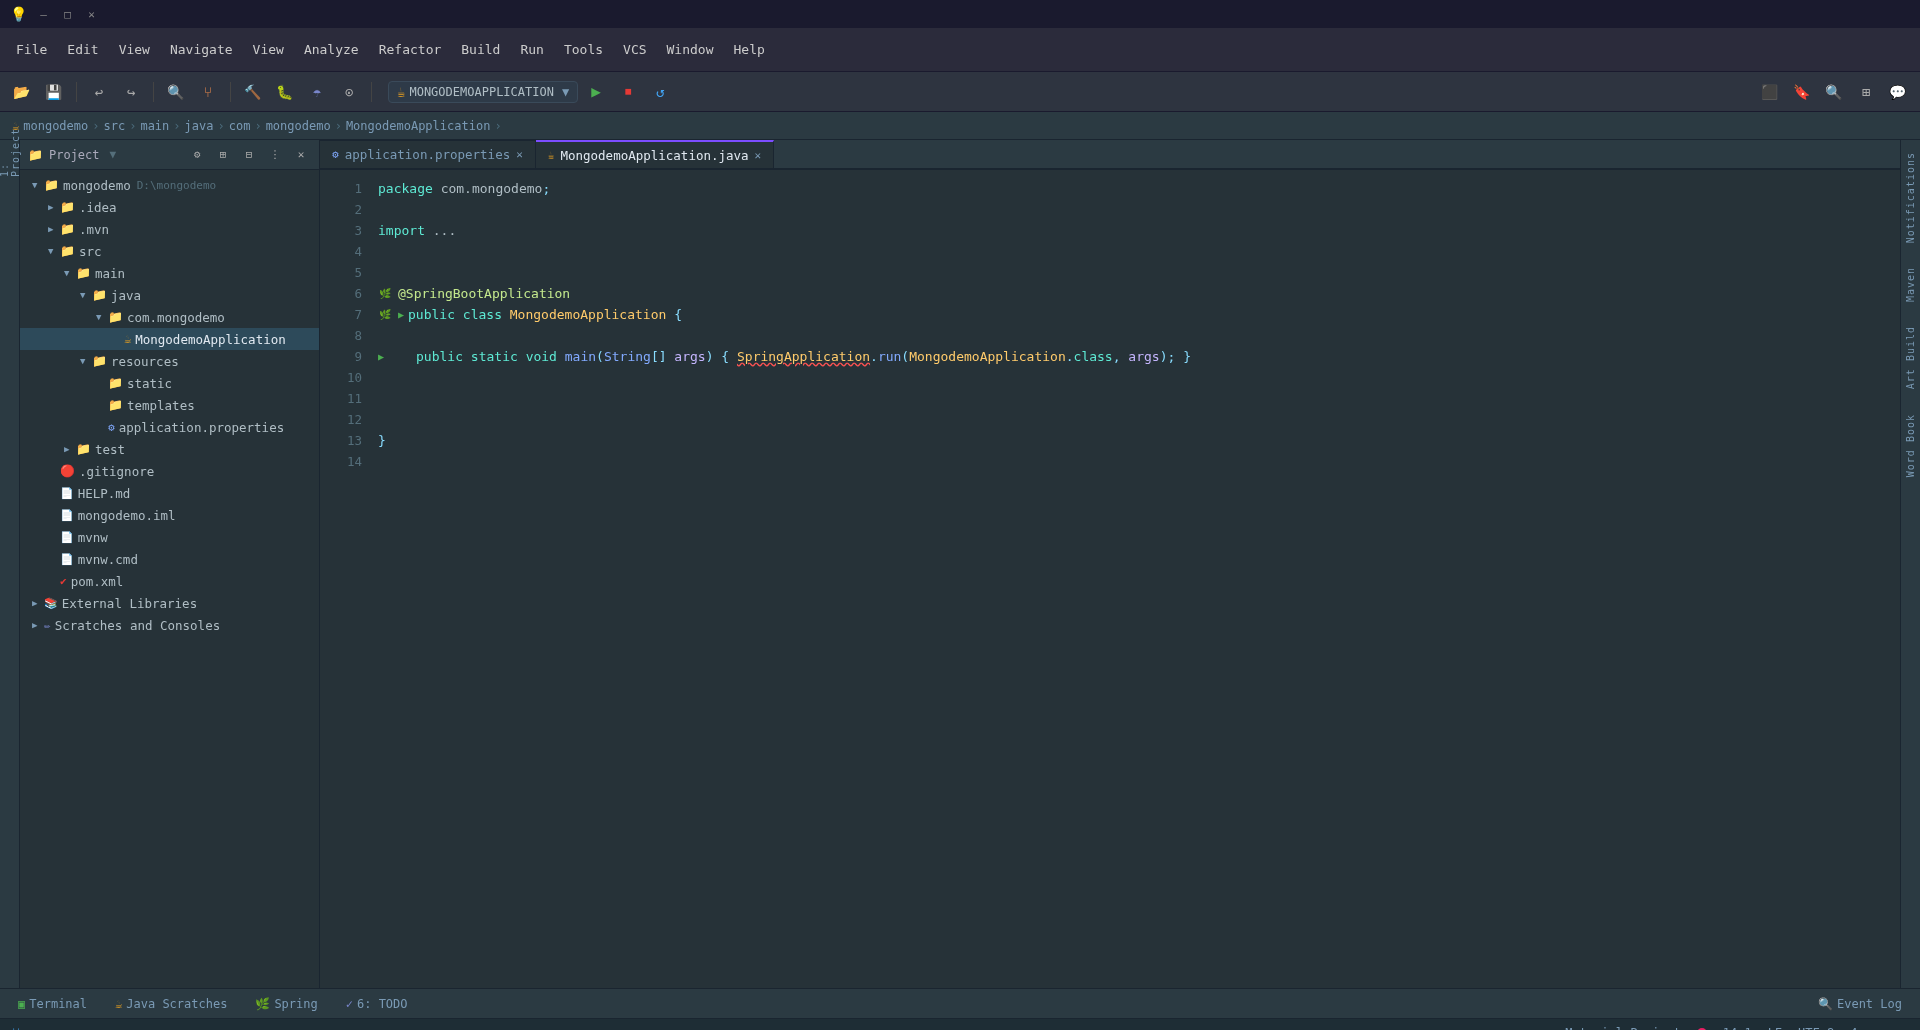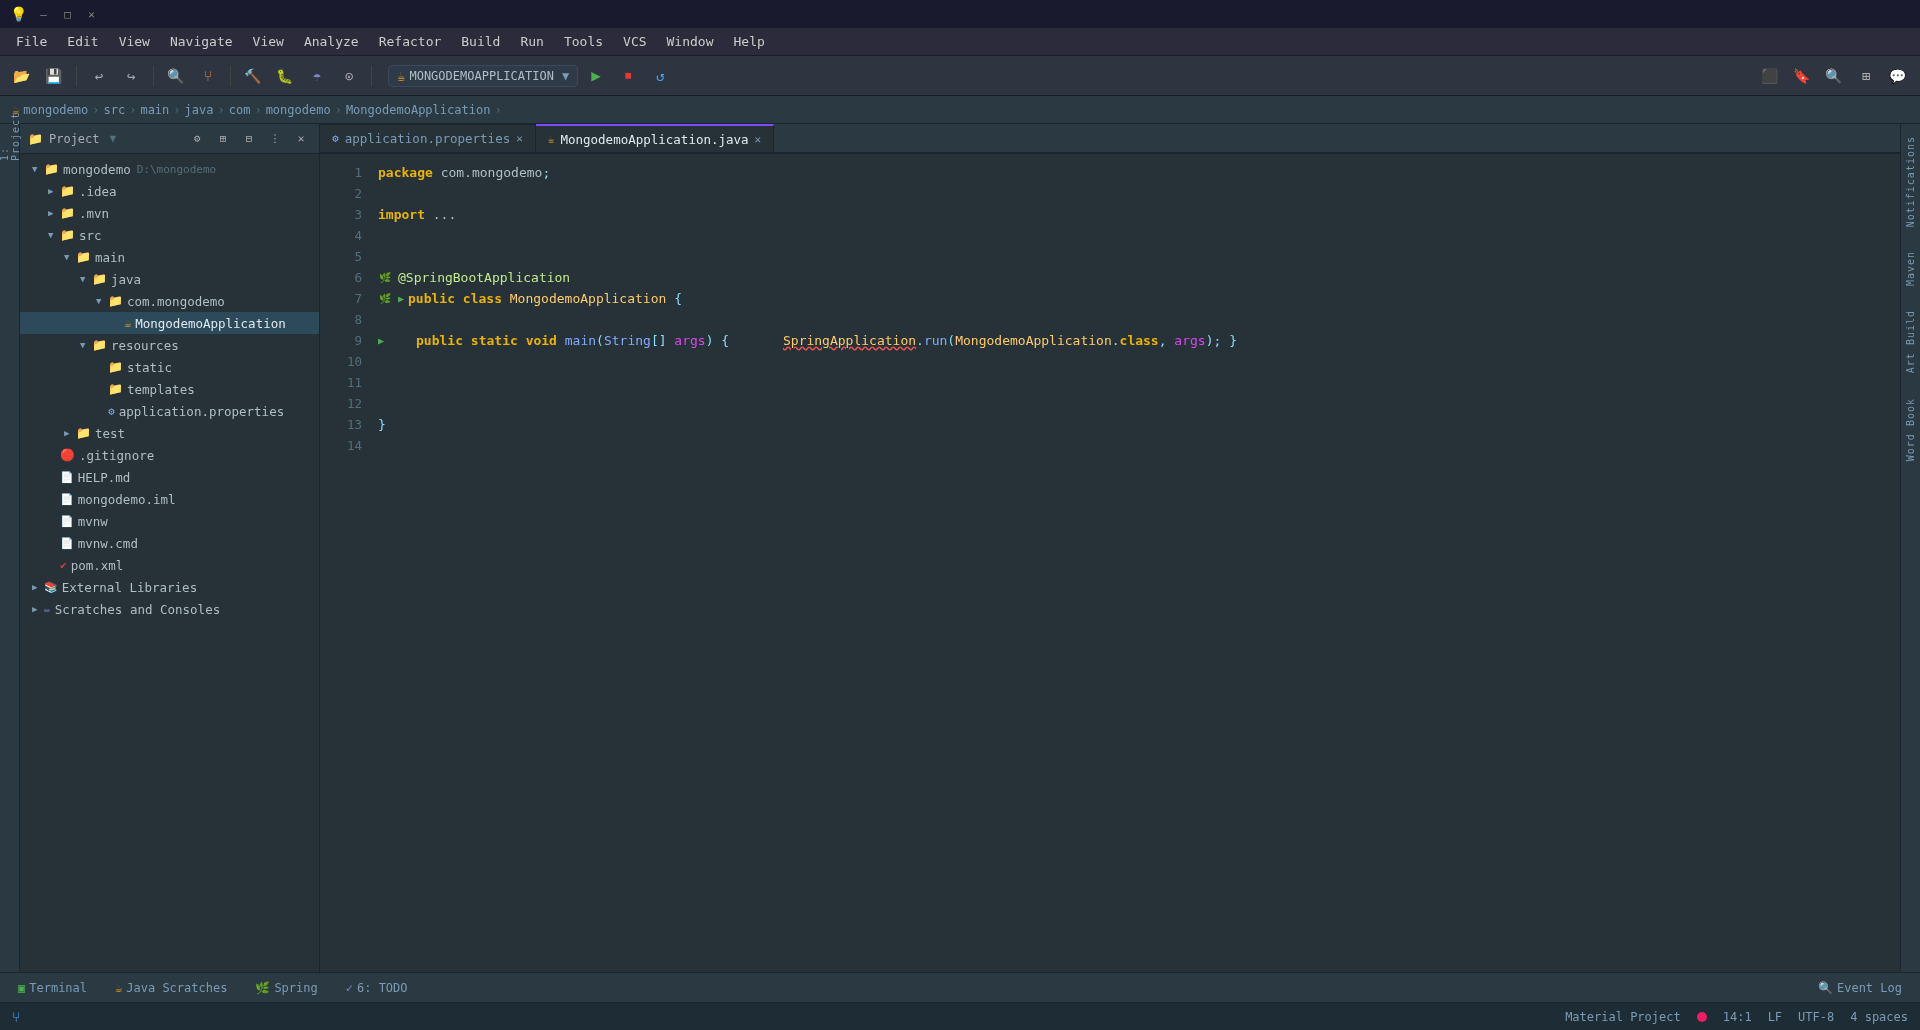"File" #menu-bar { height: 28px -> 44px }
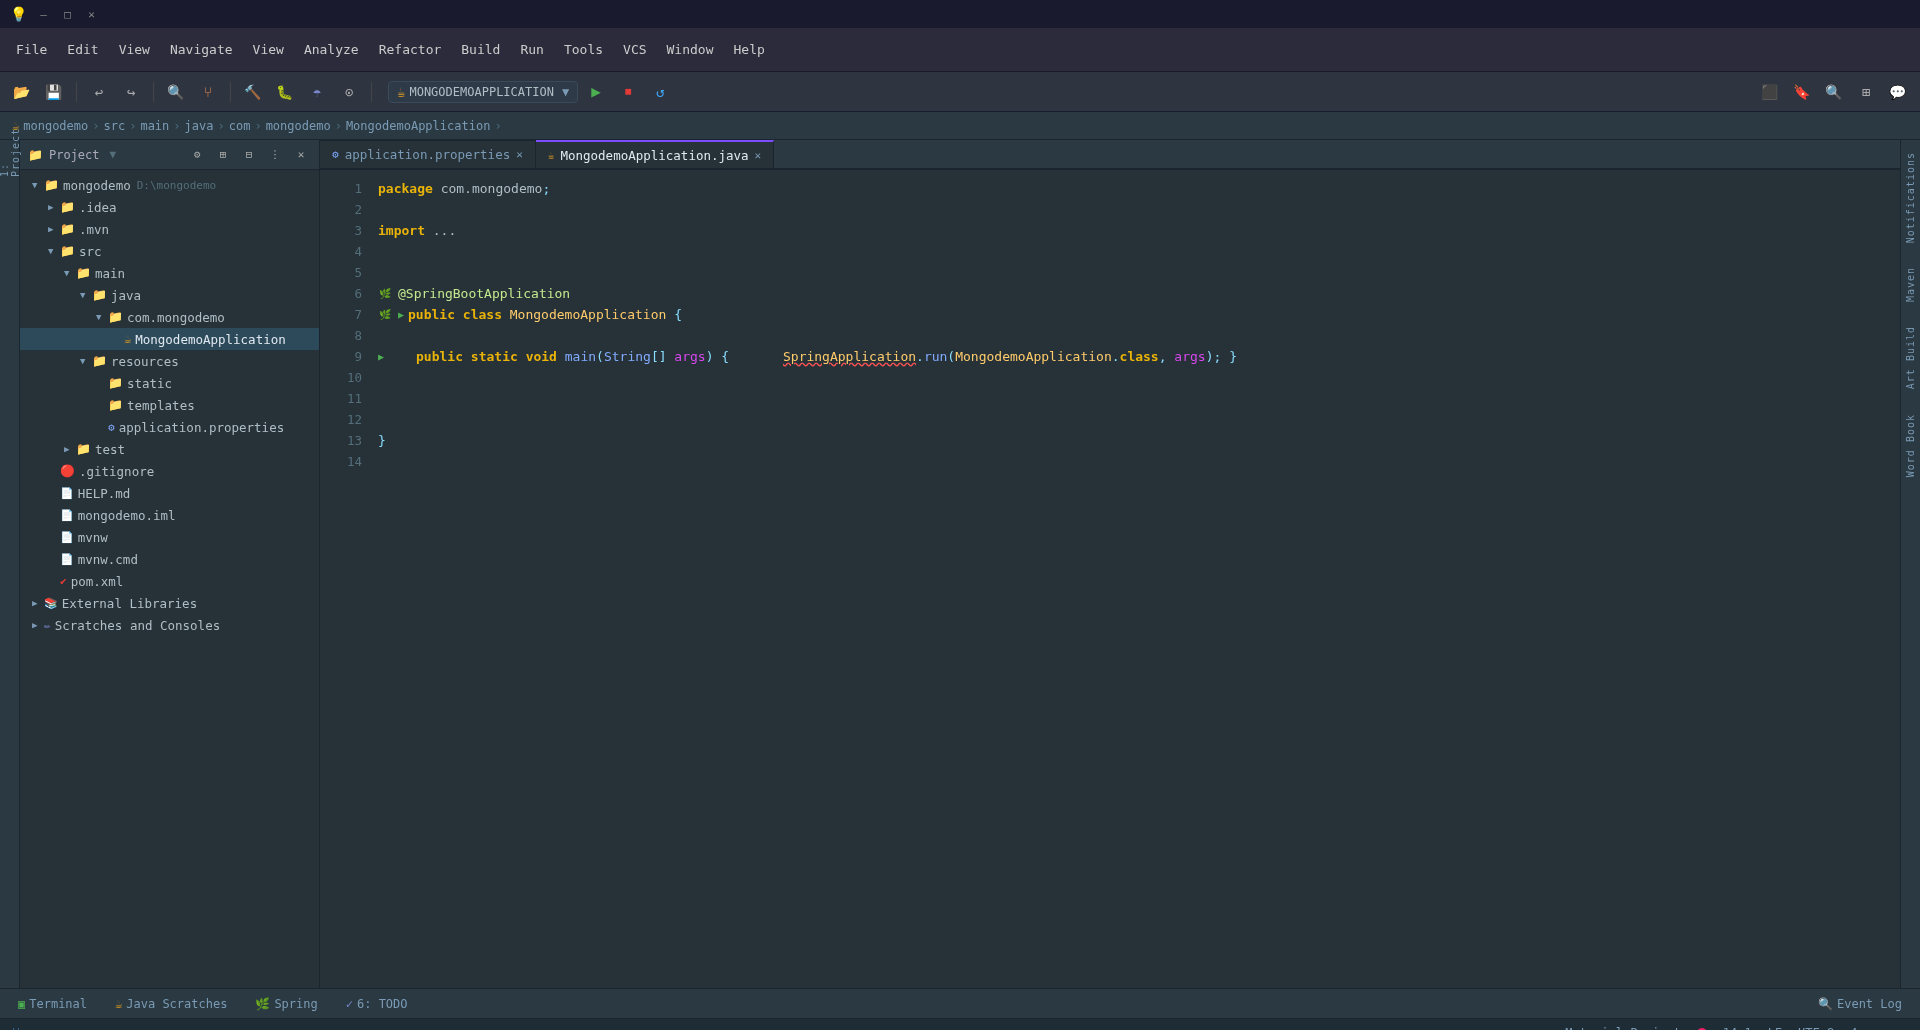"package" .kw { color: #eab308 -> #5eead4; font-weight: bold -> none }
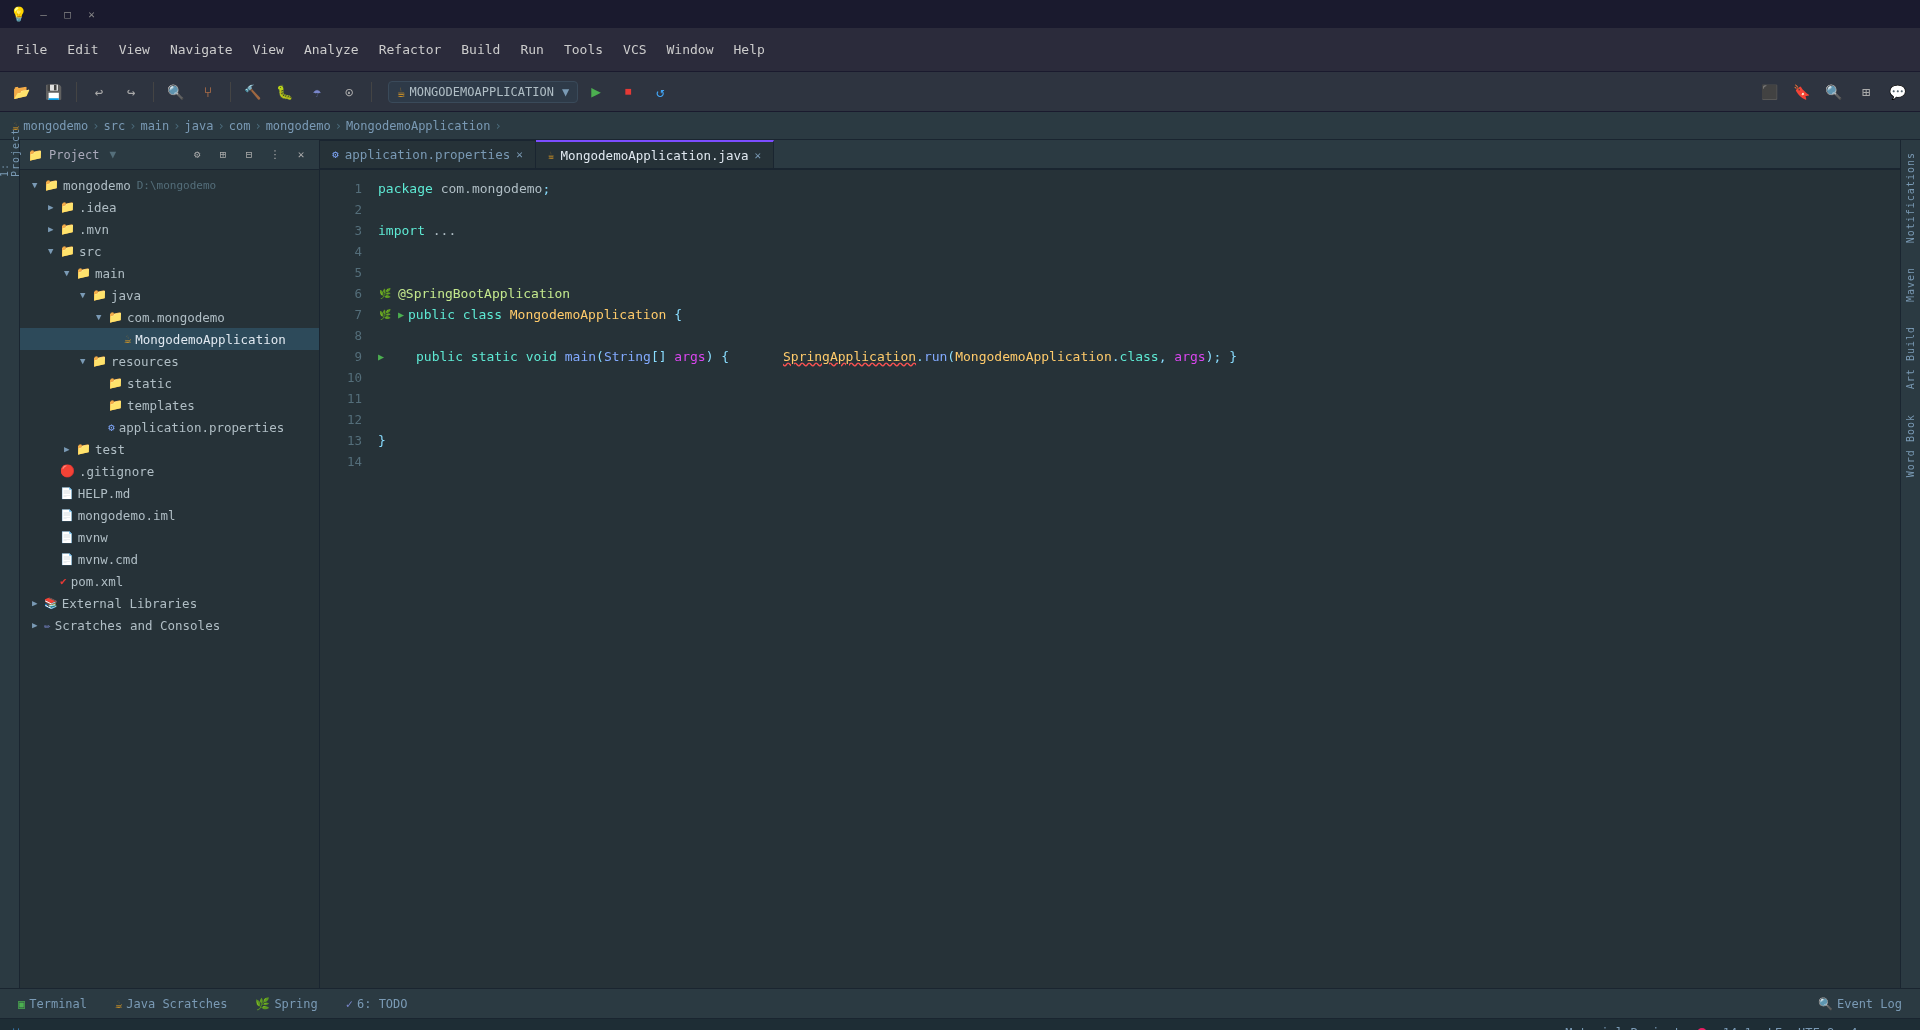"args" .nm { color: #d946ef -> #c4b5fd }
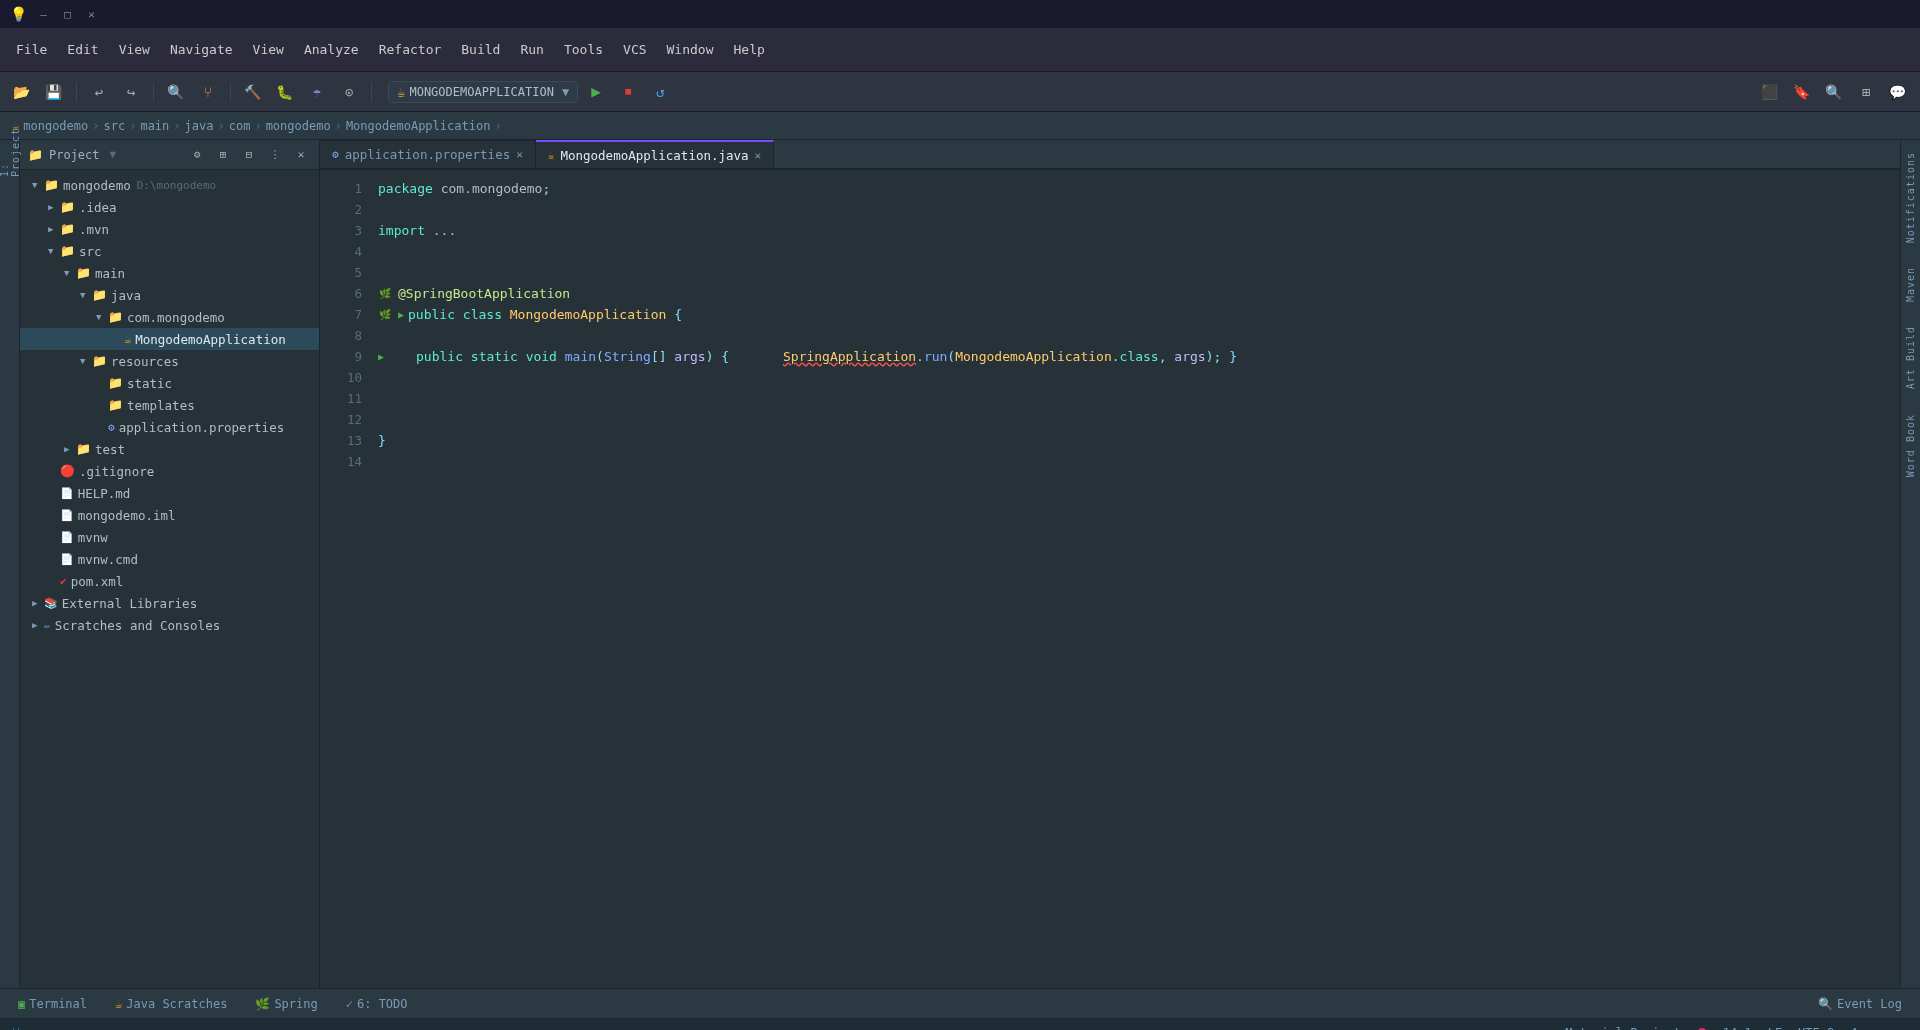"SpringApplication" .underline { margin-left: 46px -> none }
